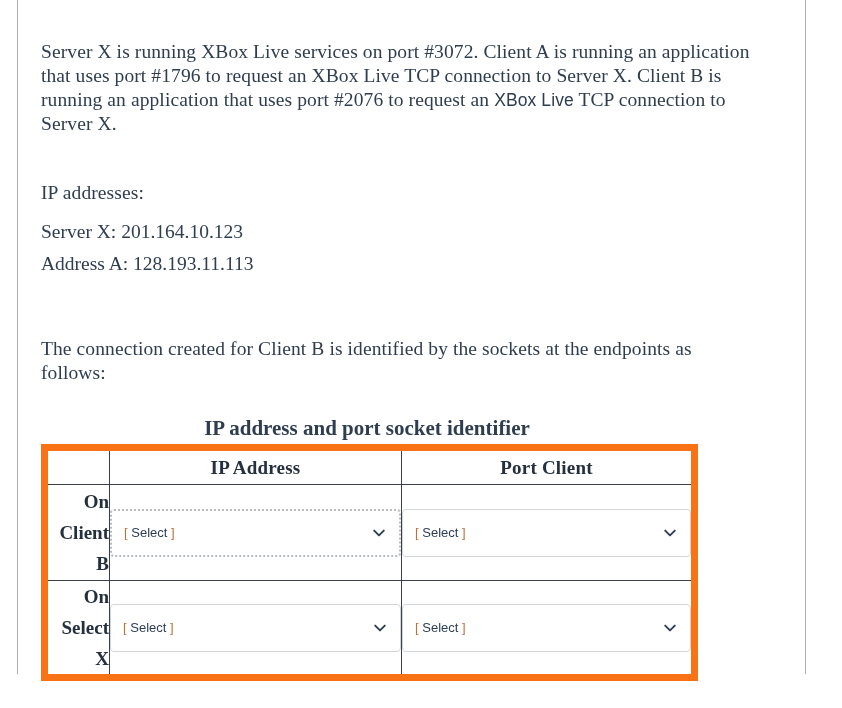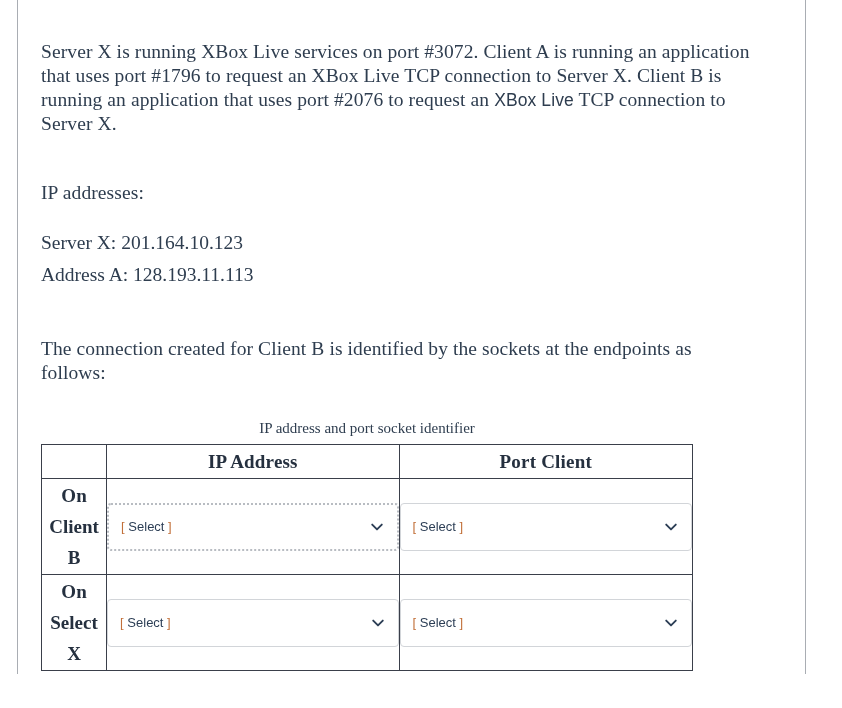"Server X: 201.164.10.123" #ip-list { top: 227px -> 216px }
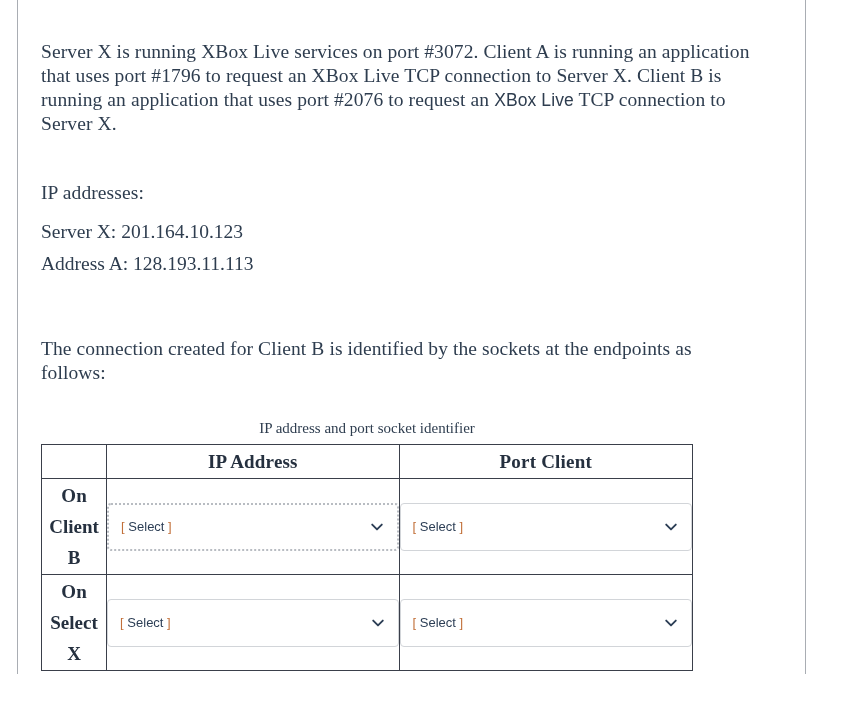"IP address and port socket" #table-caption { font-size: 15px -> 21px; font-weight: none -> bold }
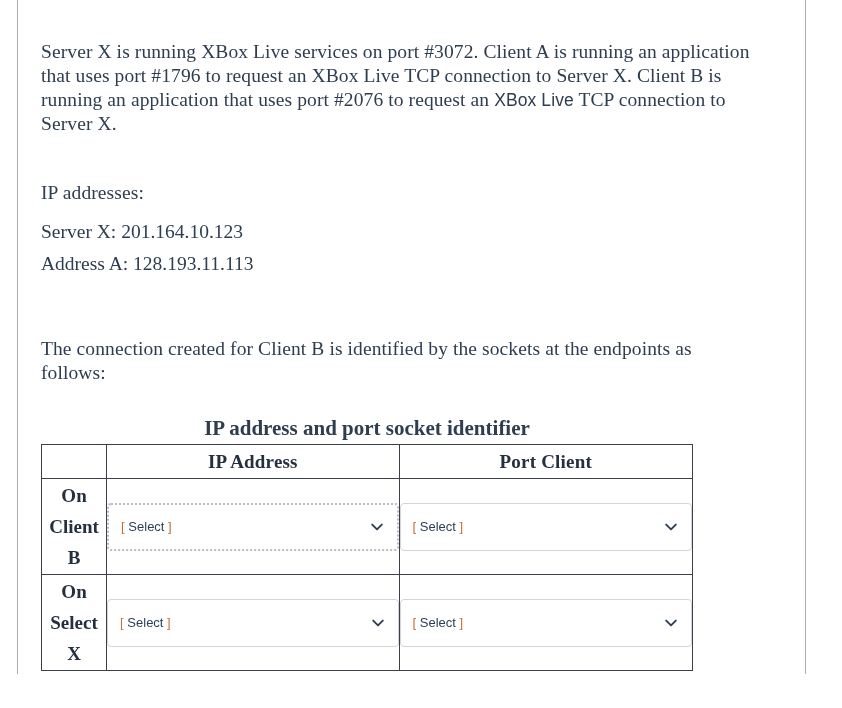"IP Address" table#socket-table { border: 1px solid #f97316 -> 7px solid #f97316 }
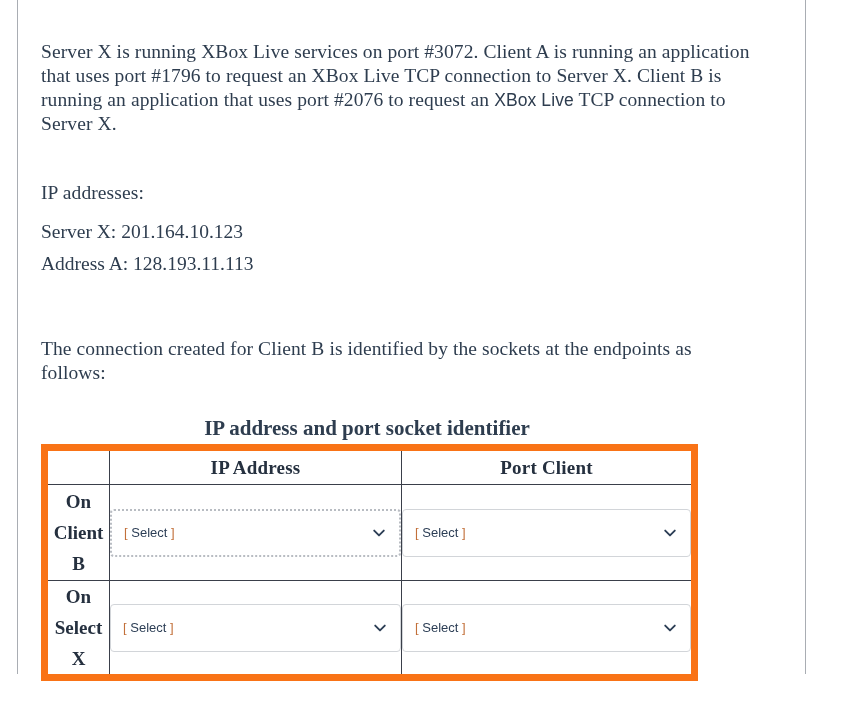"On Client B" td.row-label { text-align: center -> right }
